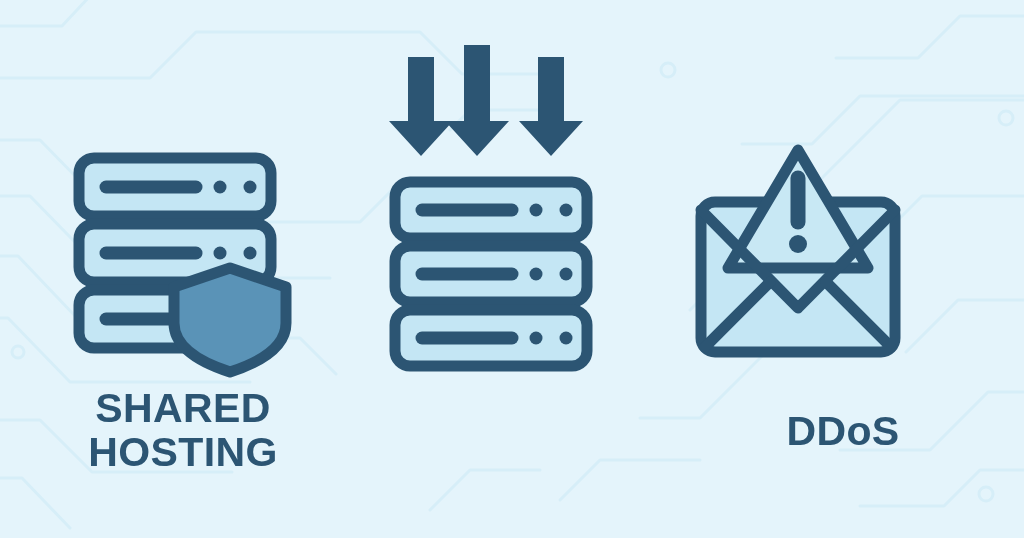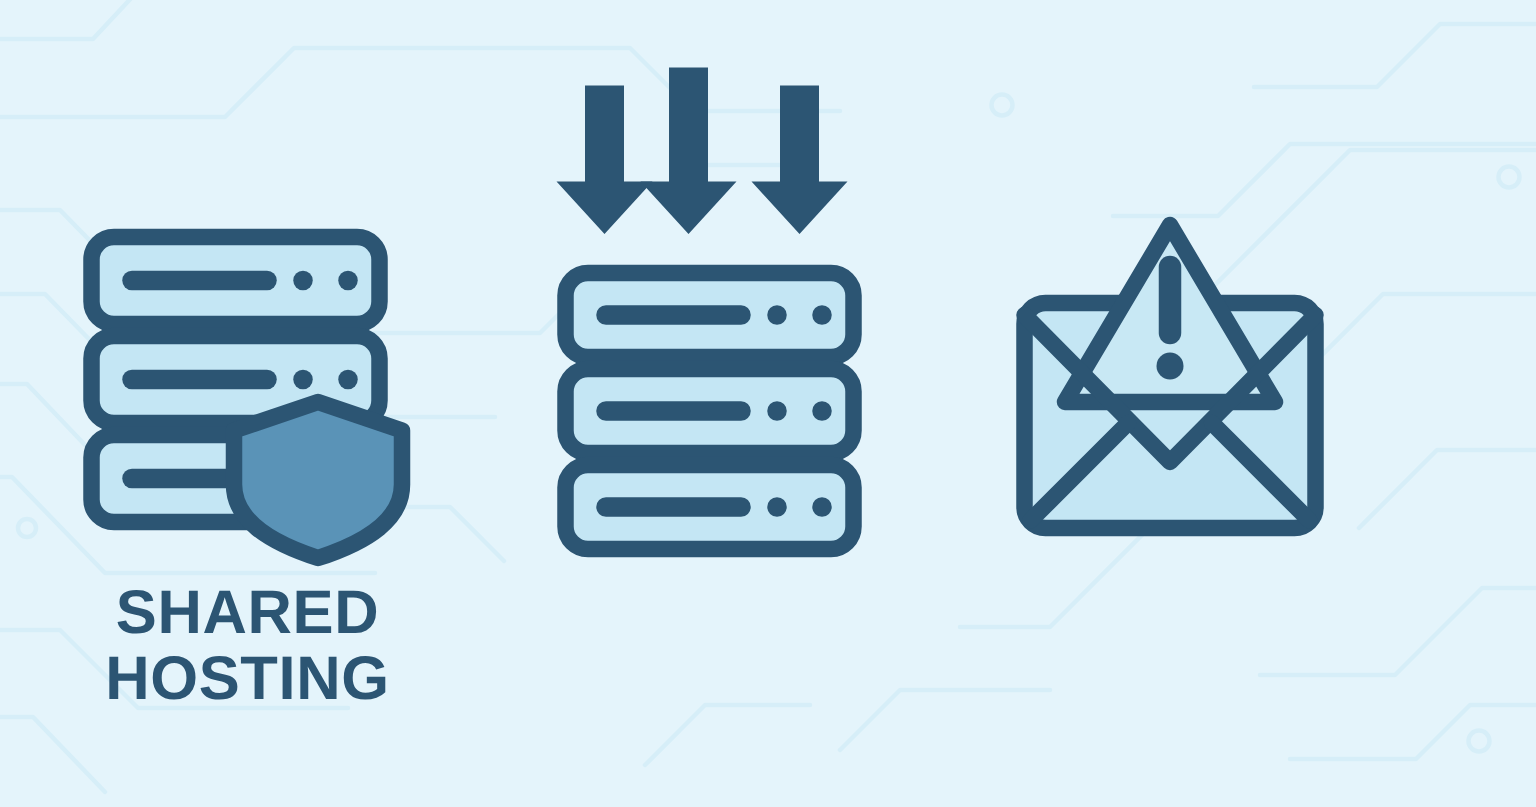"SHARED" .panel { margin-left: none -> 18px }
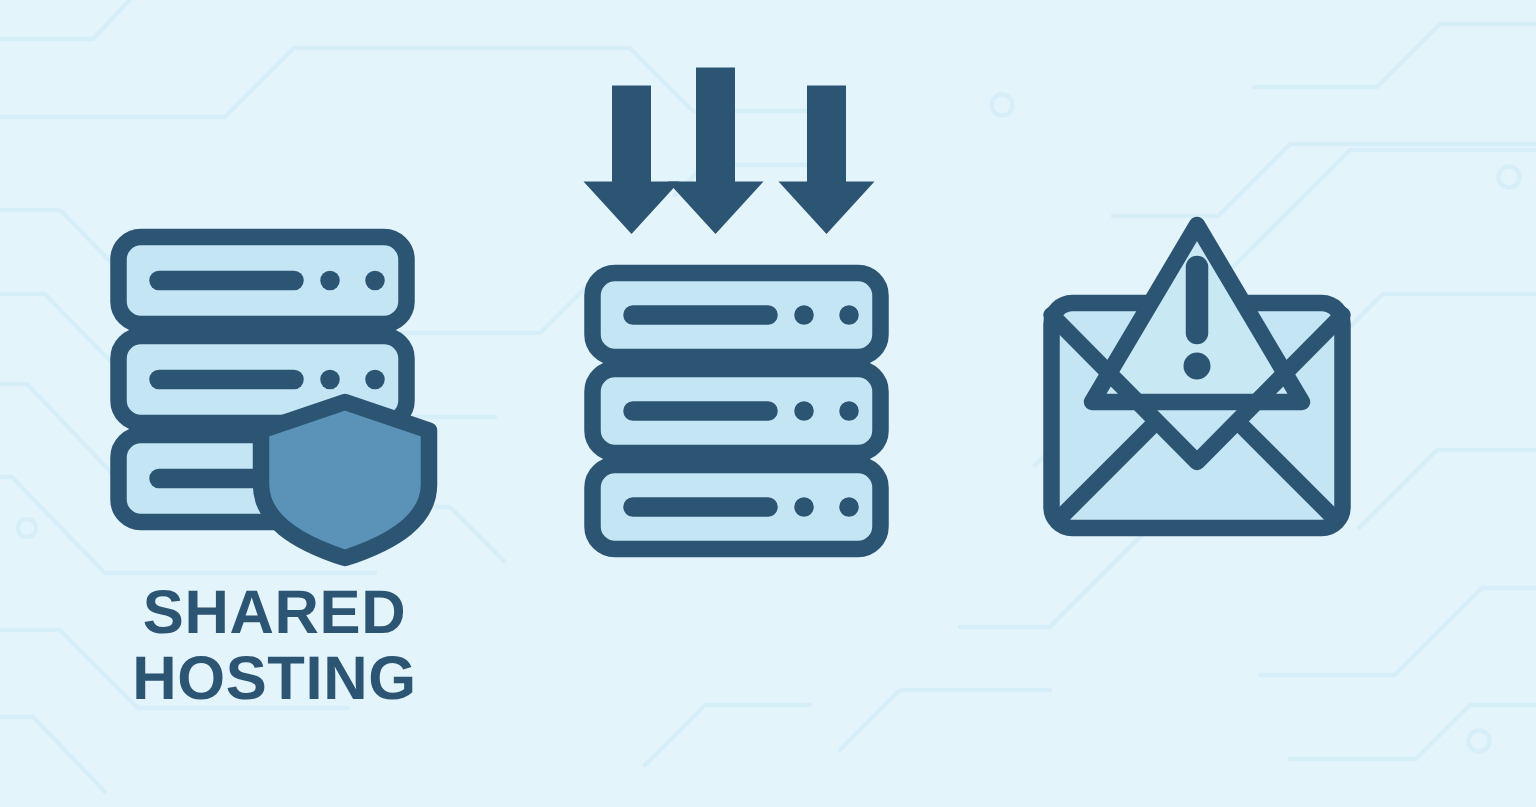"DDoS" div.caption { html: none -> <div>DDoS</div> }
